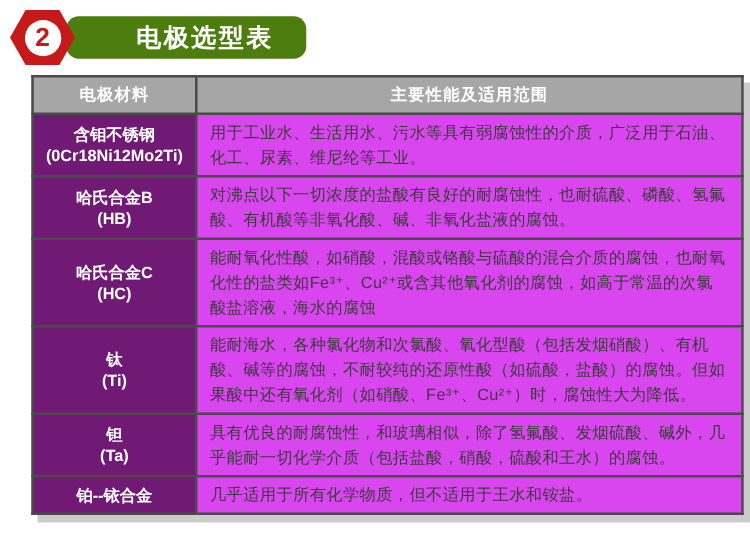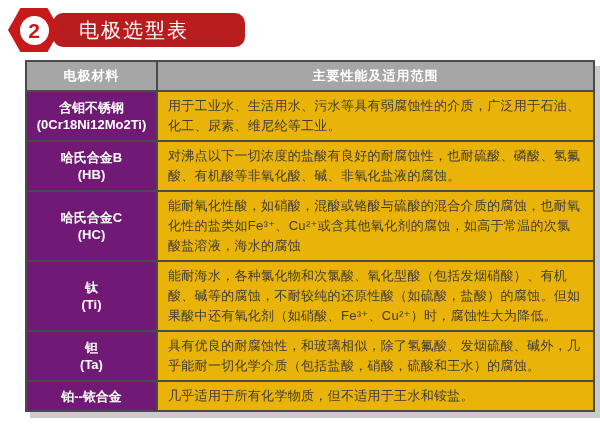"电极选型表" .lozenge { background: #b91c1c -> #4d7c0f; font-weight: normal -> bold; justify-content: flex-start -> flex-end }
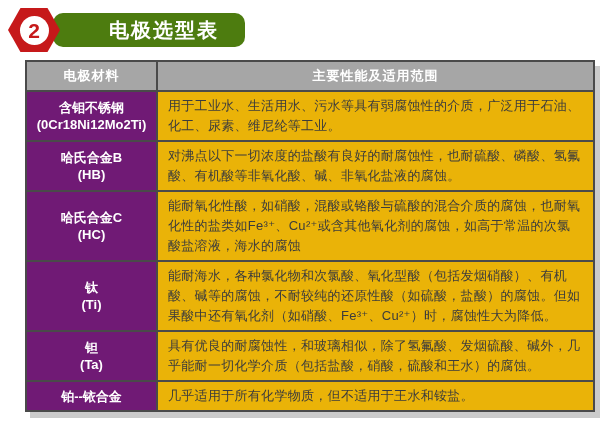"用于工业水、生活用水、污水等具有弱腐蚀性的介质，广泛用于石油、化工、尿素、维尼纶" td.c2 { background: #eab308 -> #d946ef }
